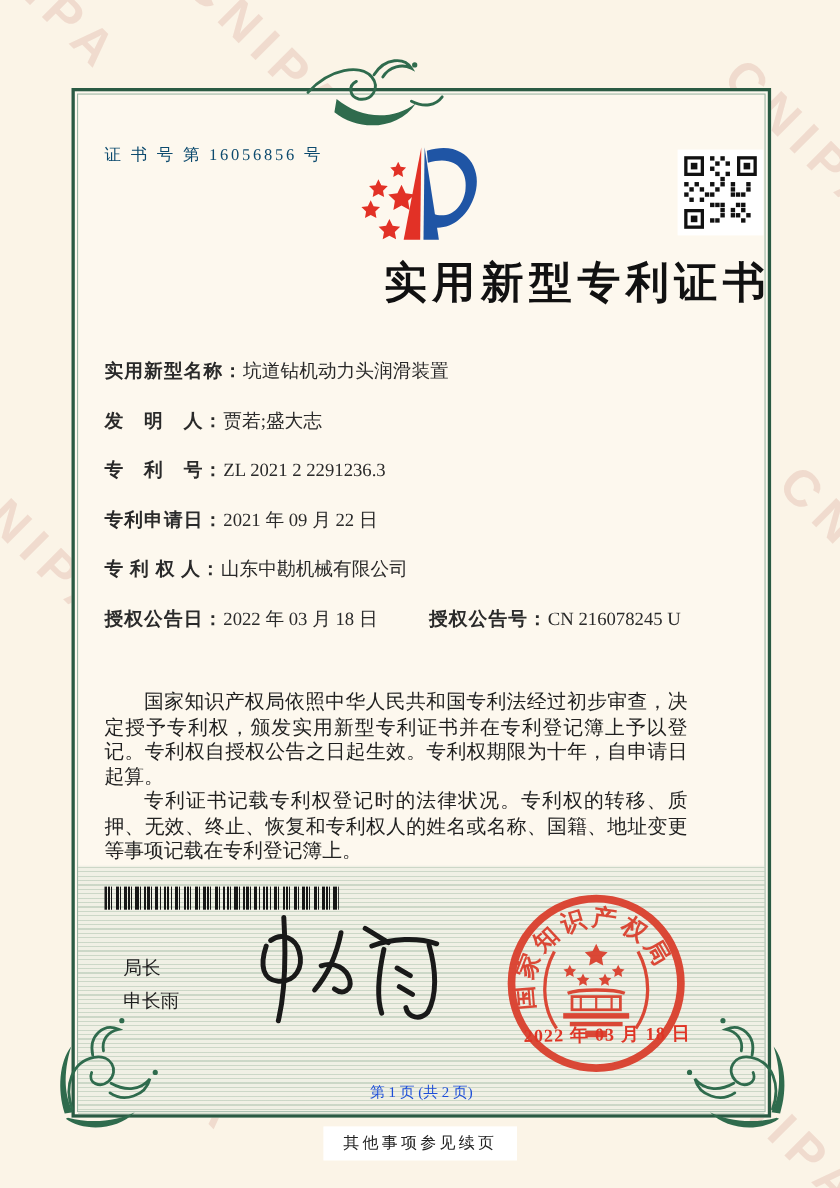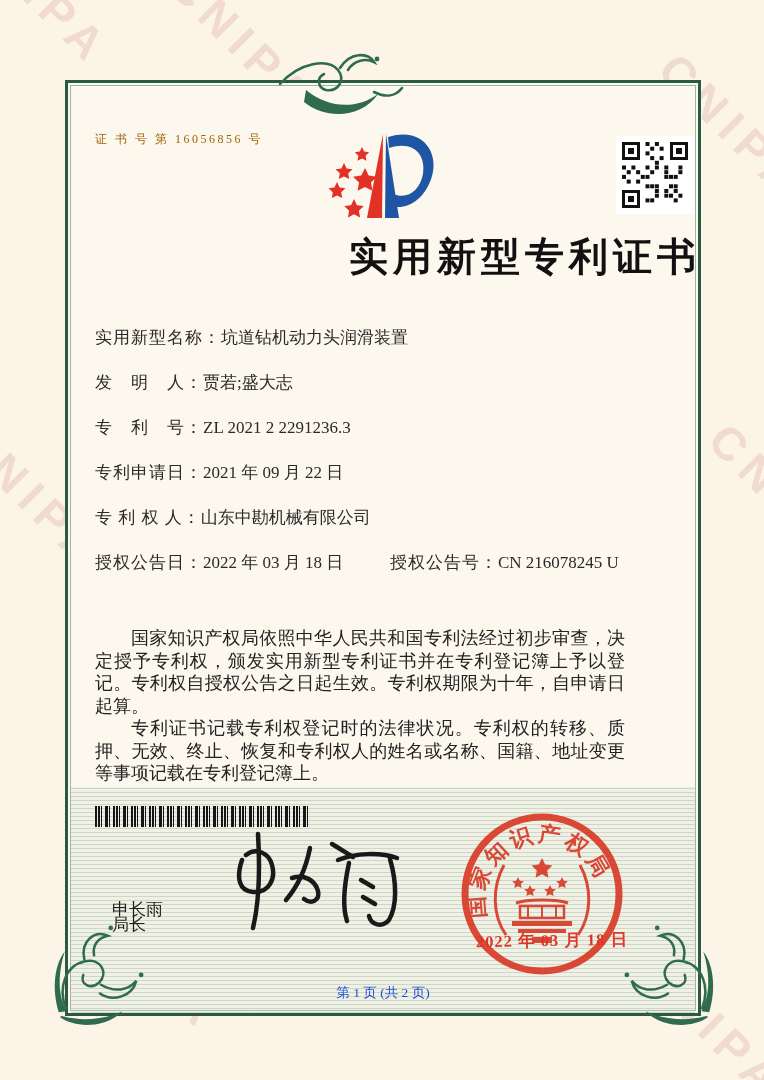"证 书 号 第 16056856" .cert-no { color: #a16207 -> #0c4a6e; font-size: 12px -> 15px }
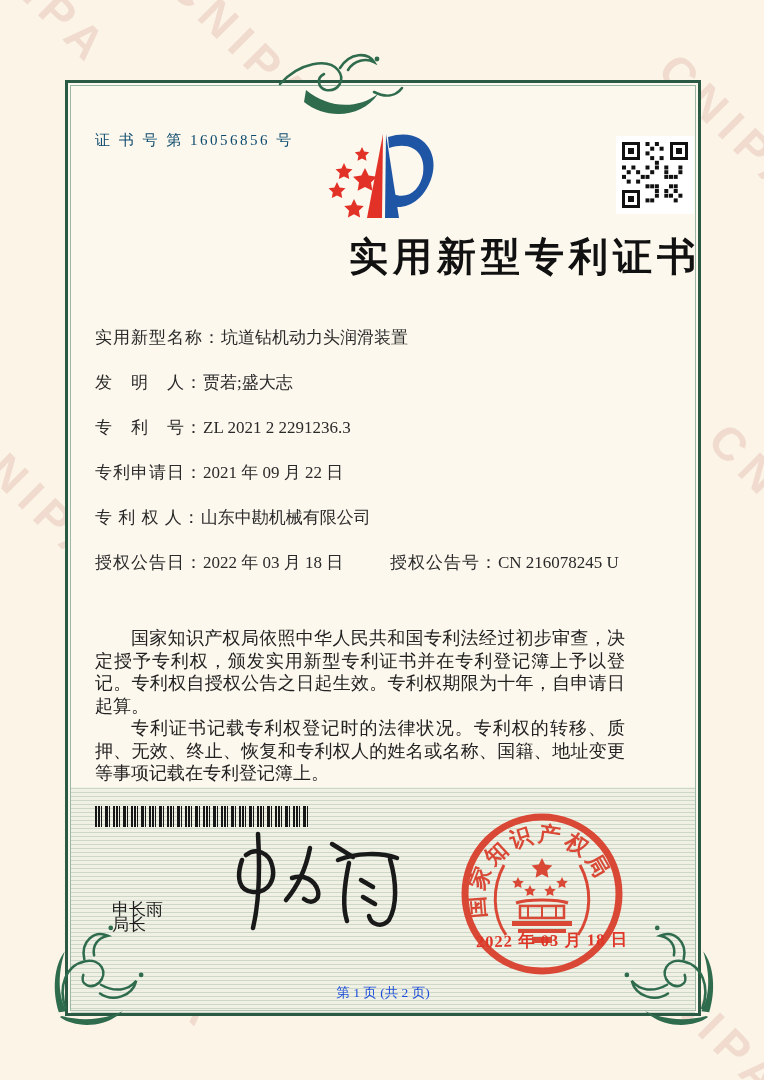"实用新型名称：" .frow .lab { font-weight: none -> bold }
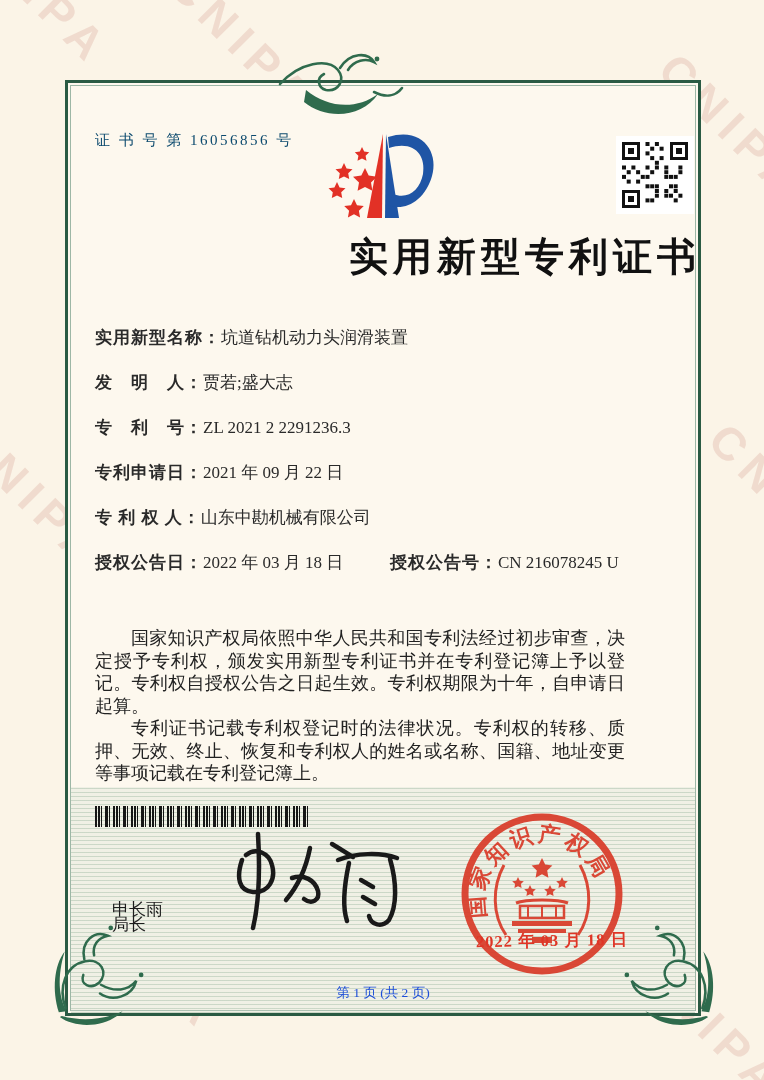"局长" .signer-title { margin-top: 45px -> none }
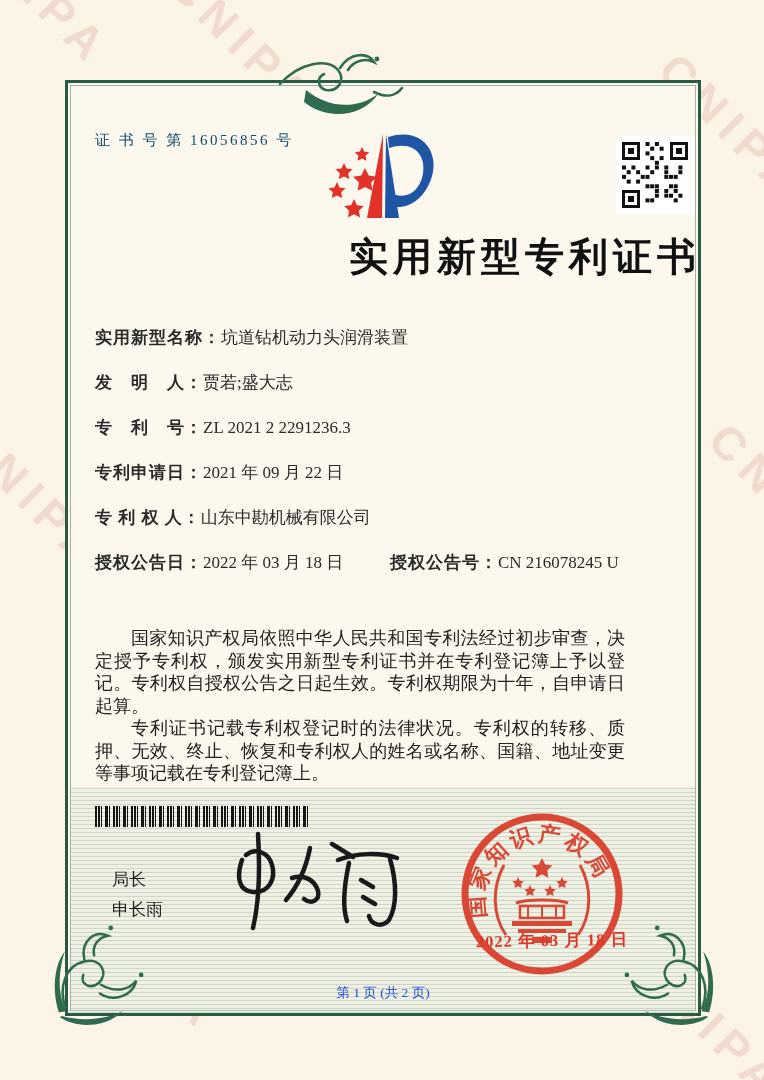"其他事项参见续页" div.cont-note { html: none -> <div>其他事项参见续页</div> }
